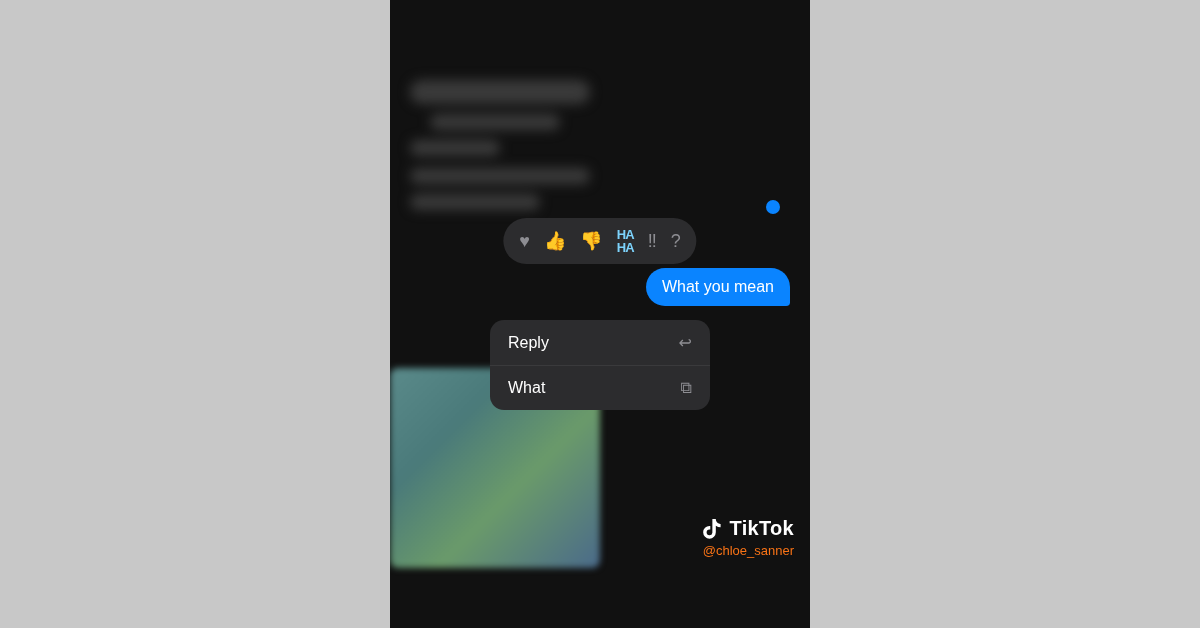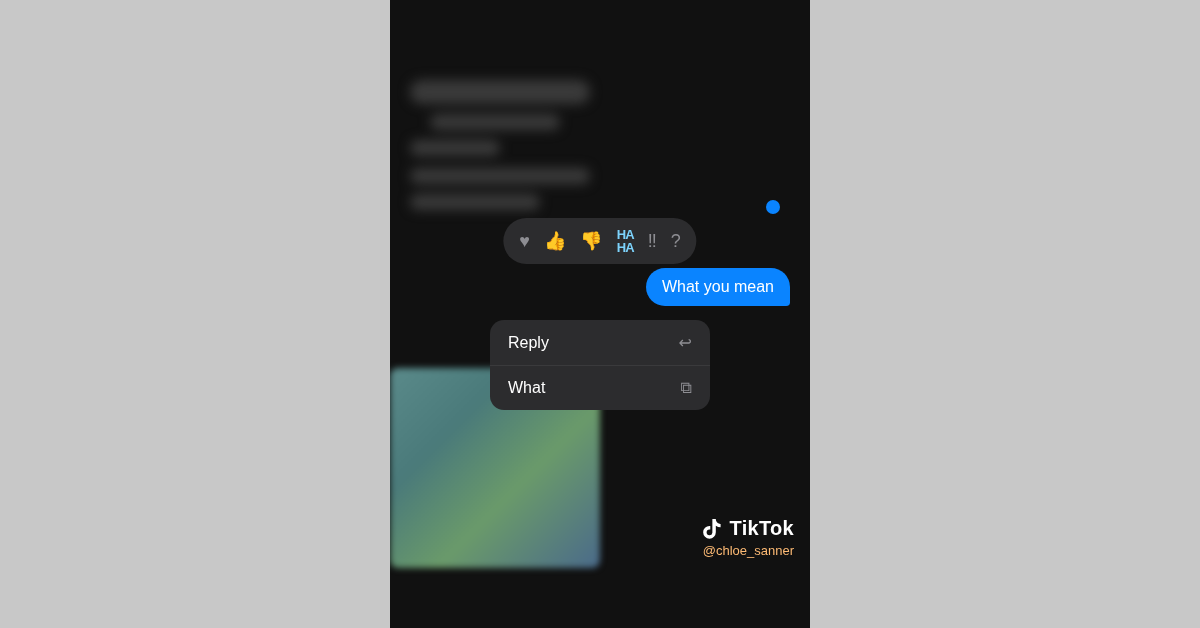"@chloe_sanner" .tiktok-handle { color: #fdba74 -> #f97316 }
